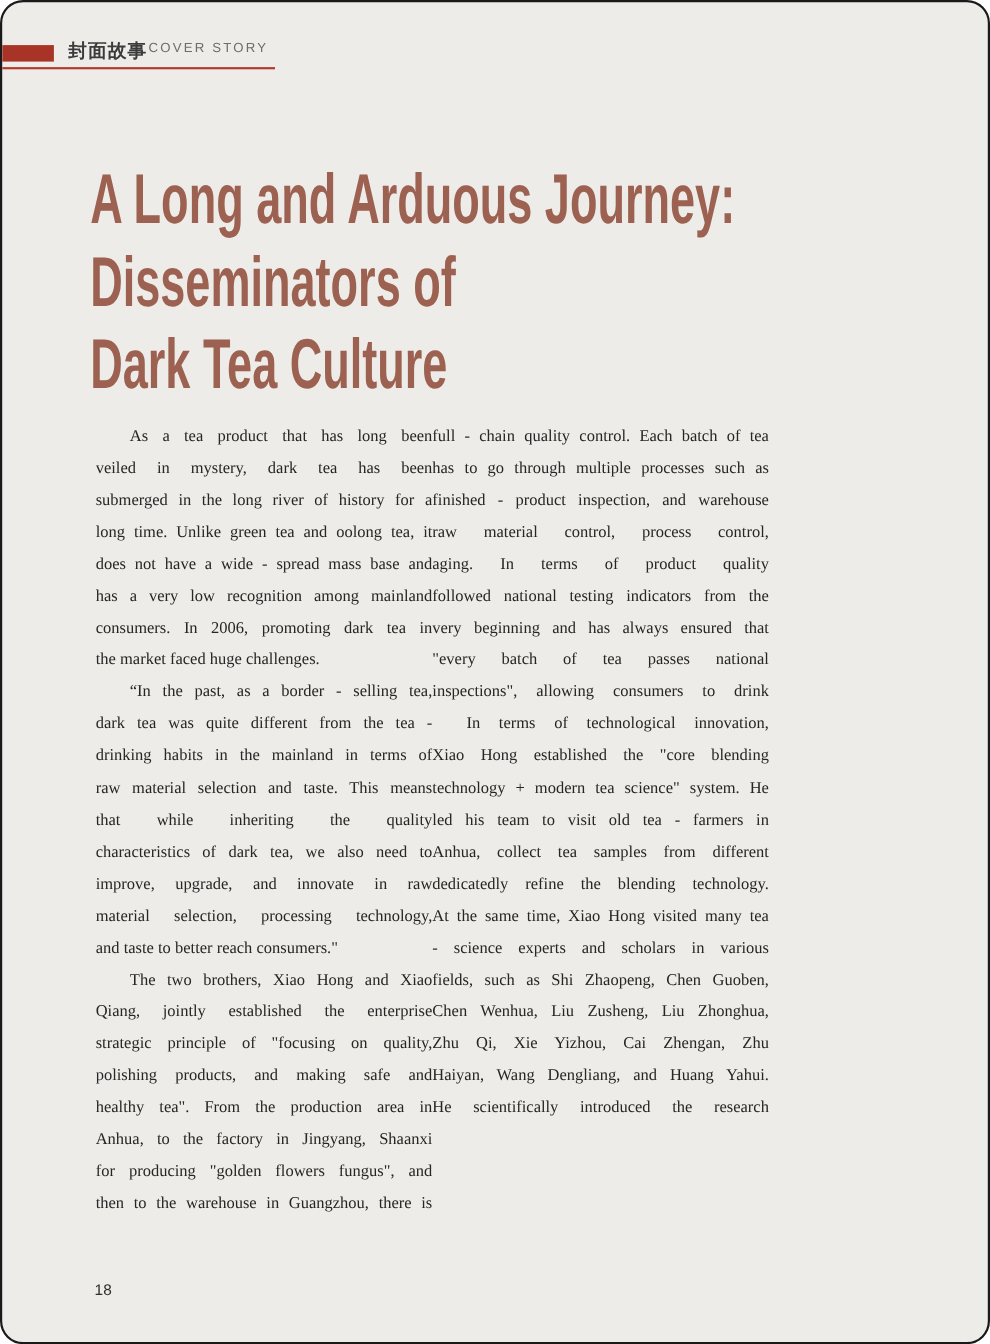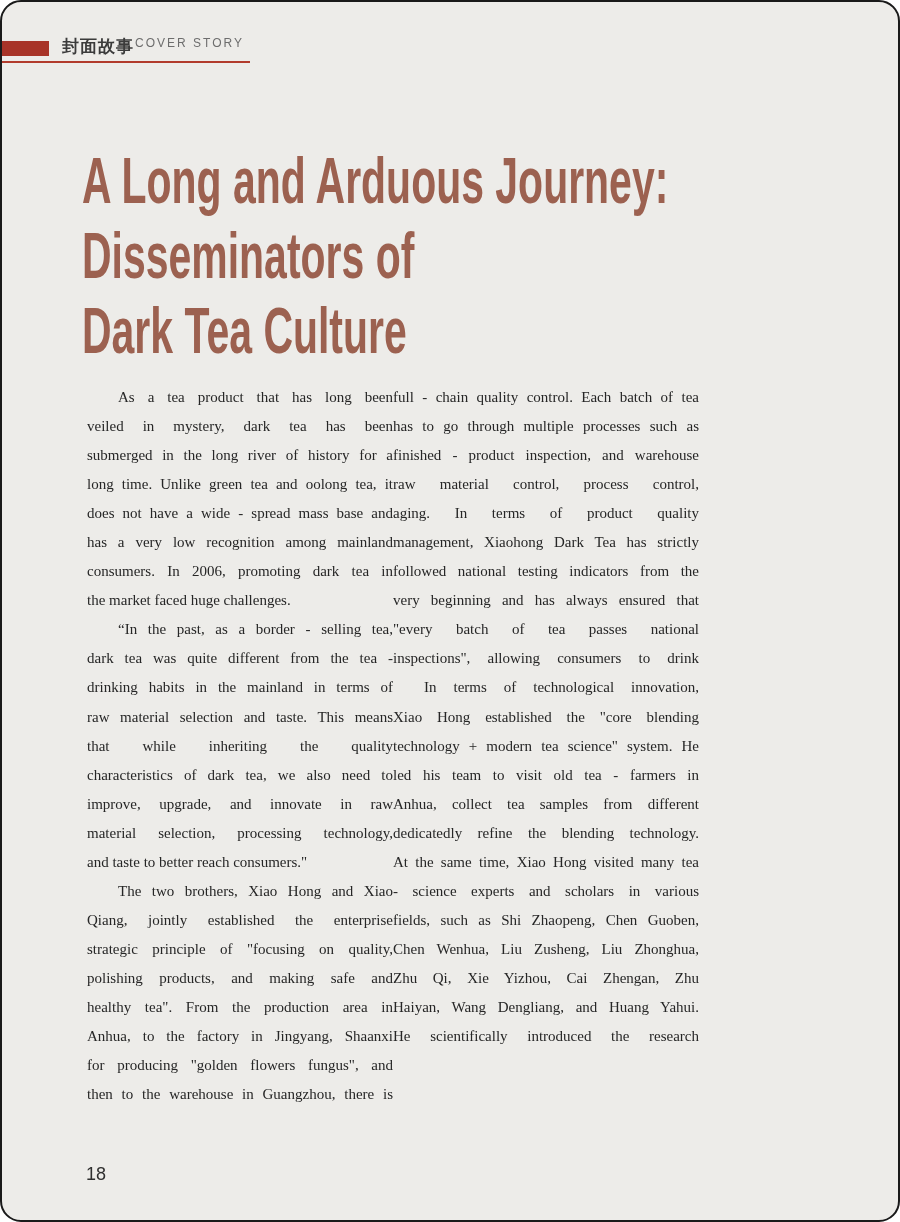"management, Xiaohong Dark Tea has" div.line { html: <div>management, Xiaohong Dark Tea has strictly</div> -> none }
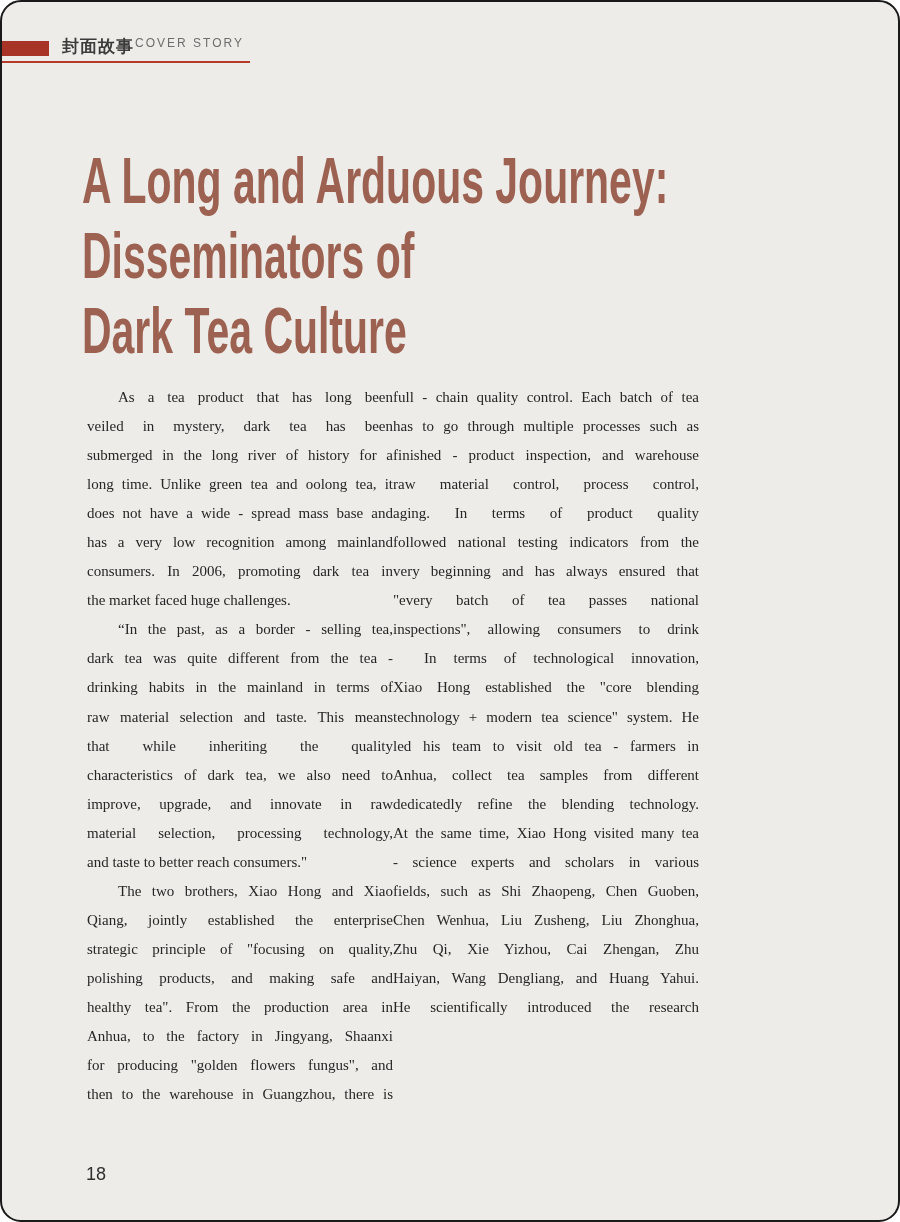"18" .pageno { font-size: 18px -> 14px }
